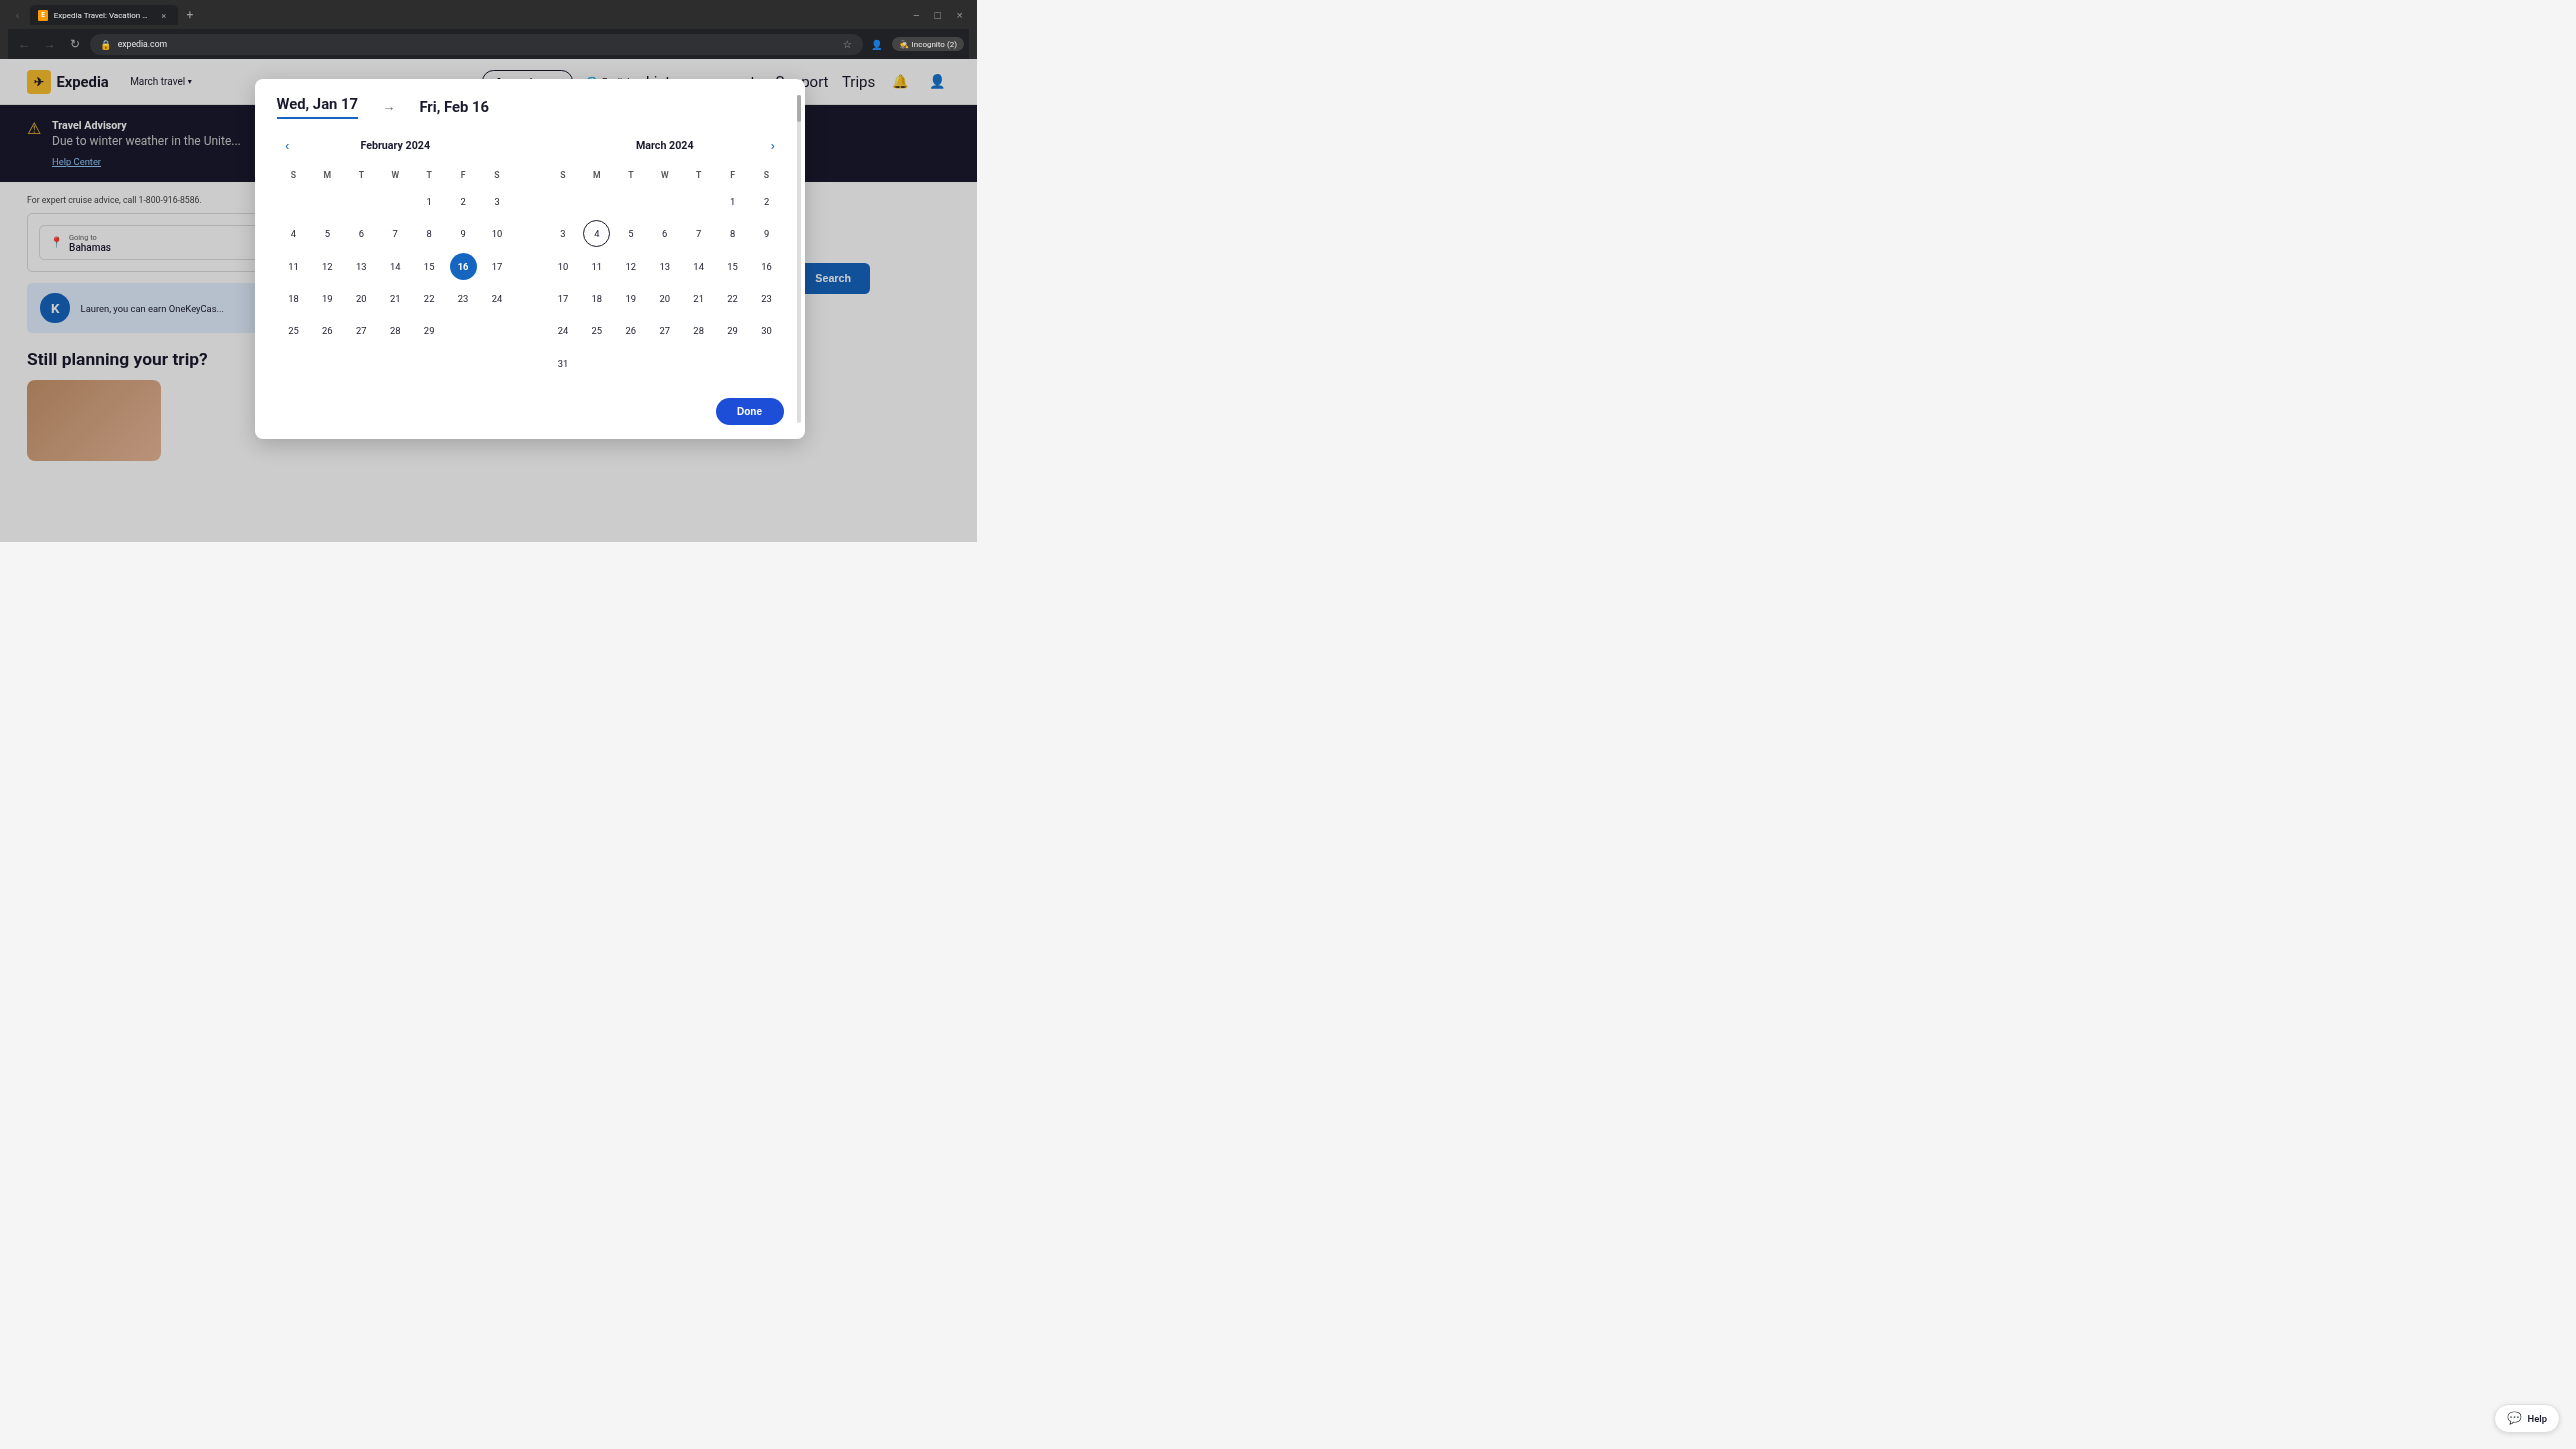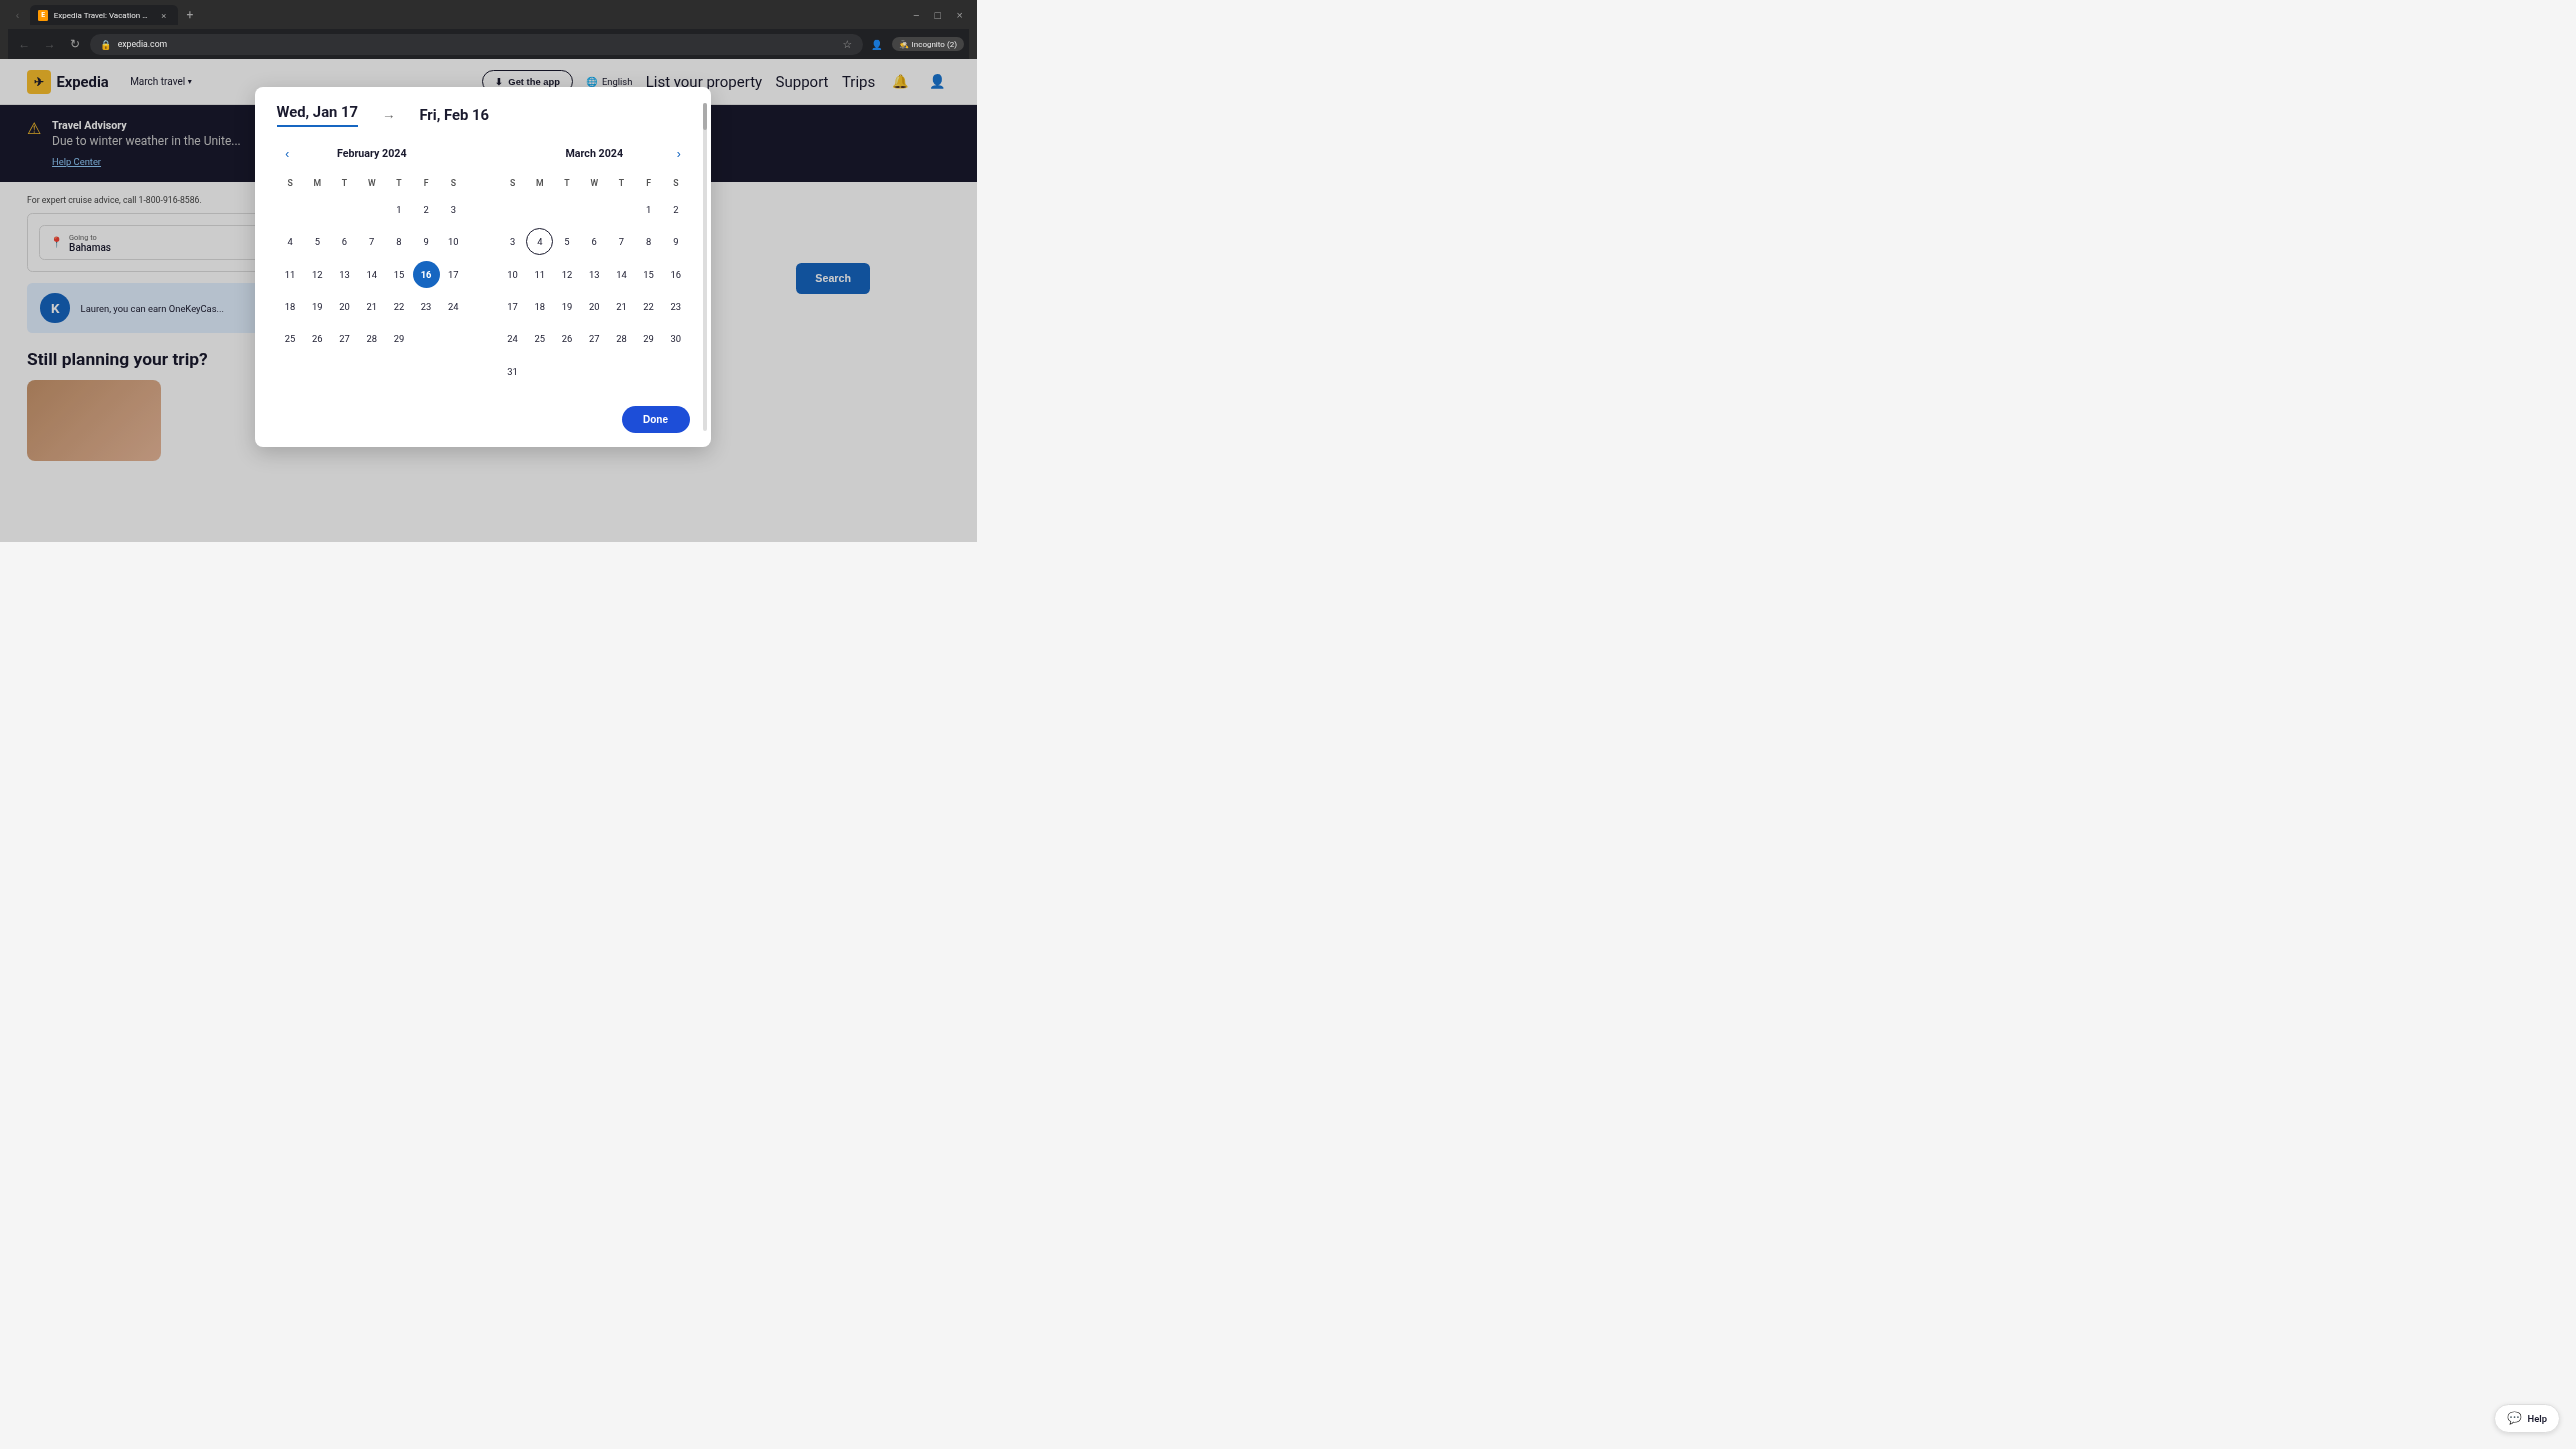"Wed, Jan 17" .calendar-modal { top: 28px -> 20px; width: 456px -> 550px }
